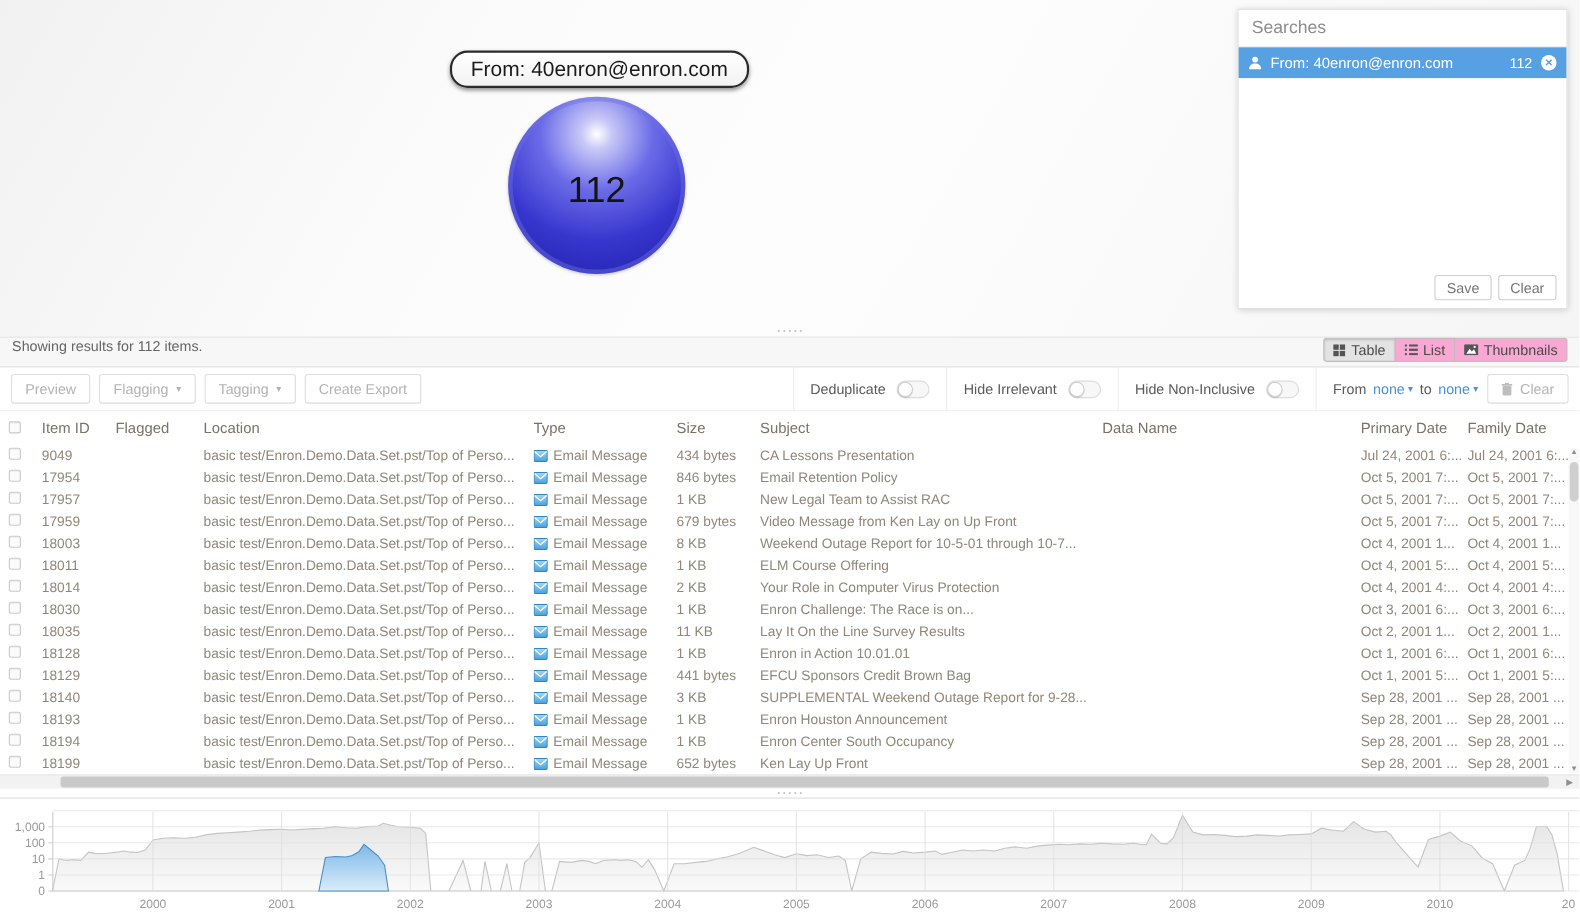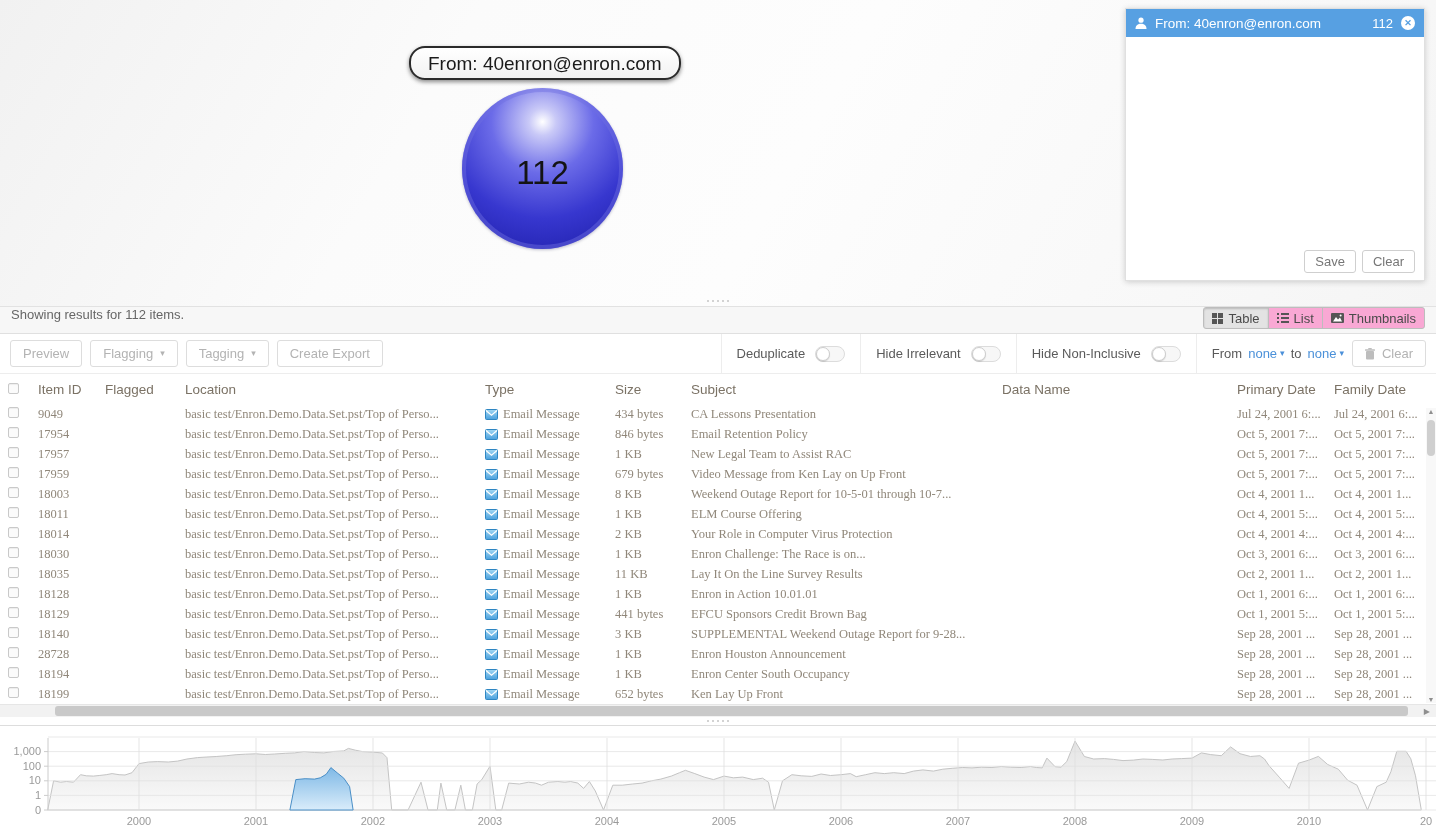"Searches" div.searches-title { html: none -> <div>Searches</div> }
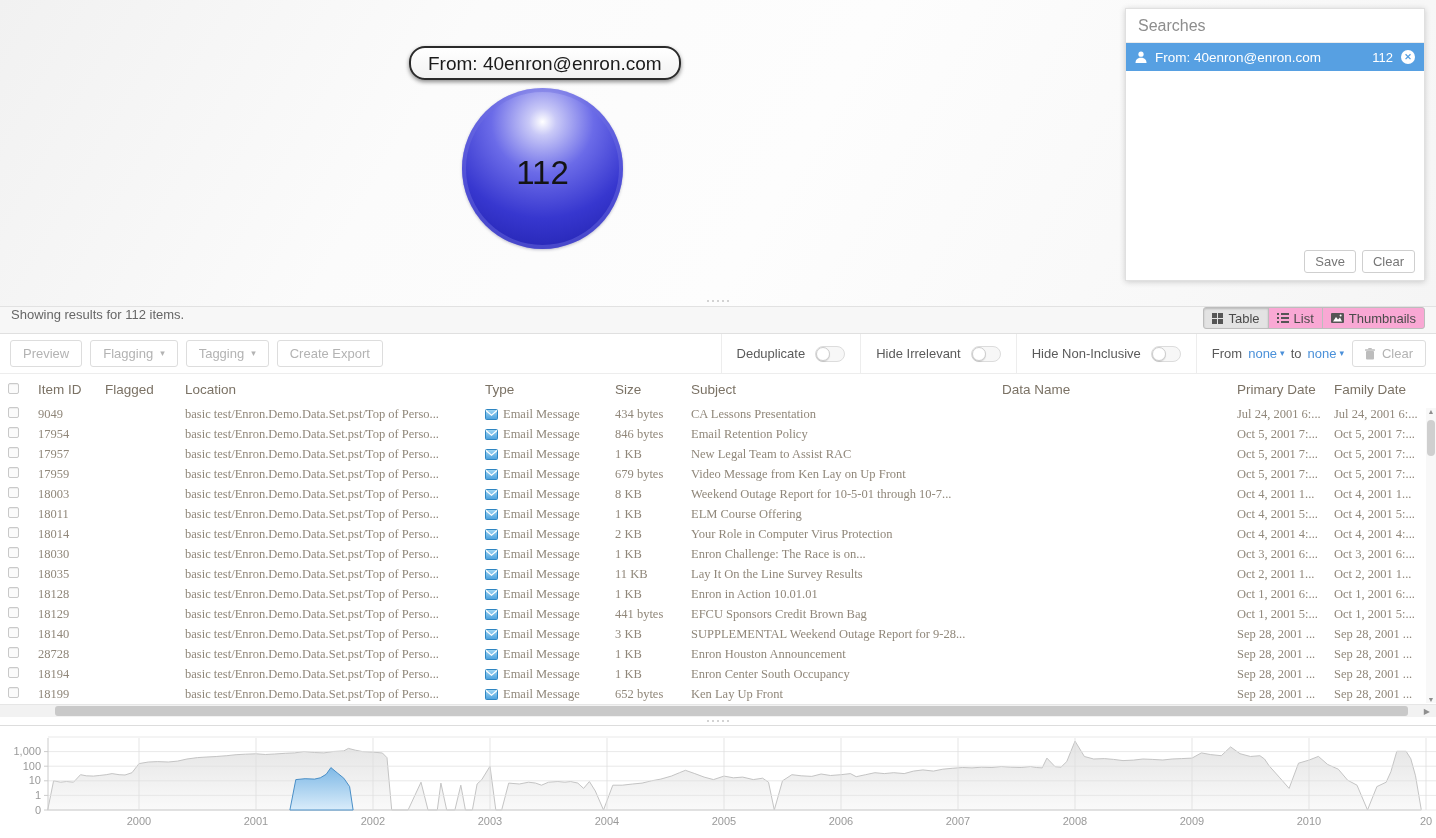"9049" .trow { font-family: Liberation Serif, serif -> none }
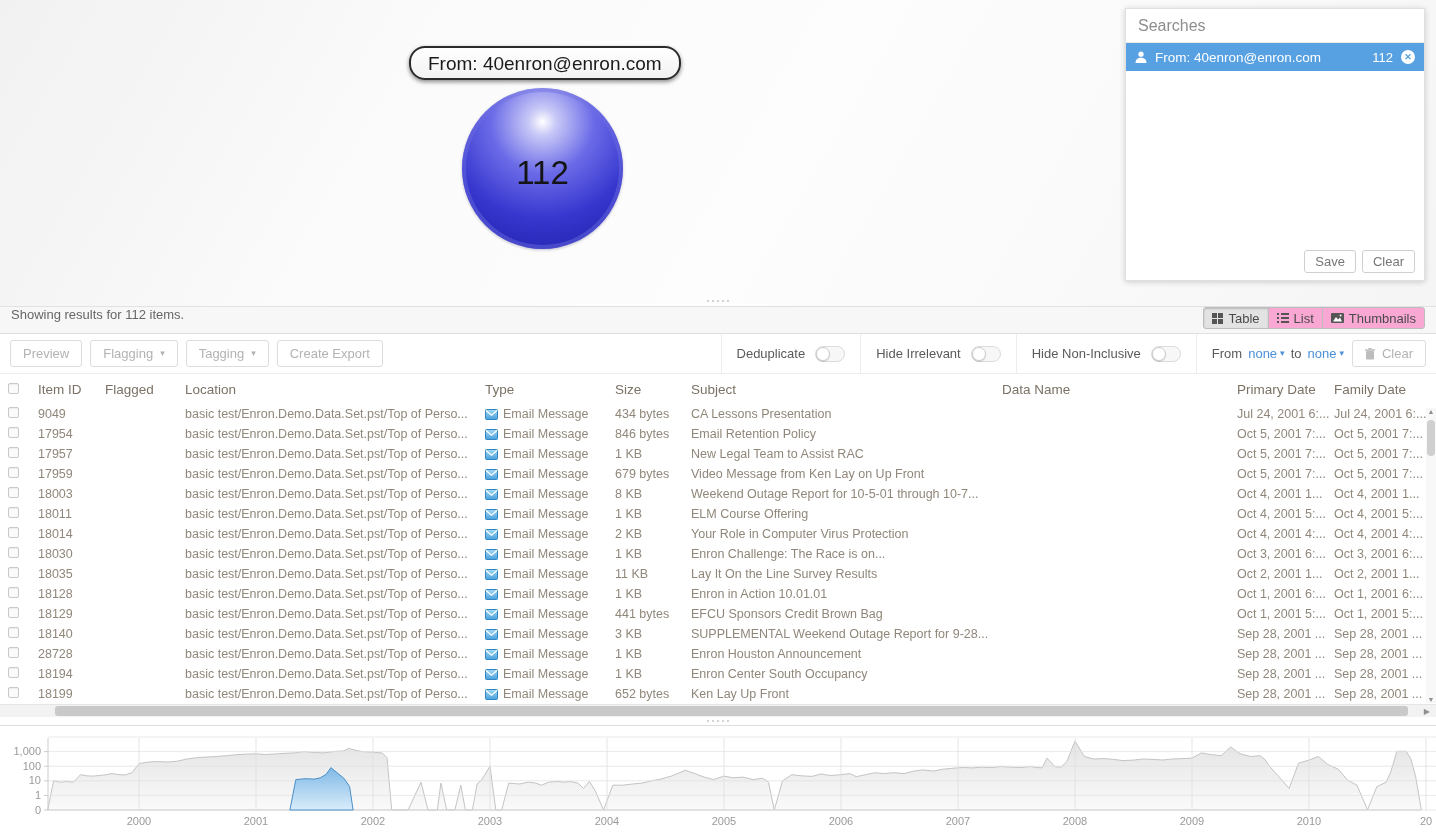"28728" span.cell { text: 28728 -> 18193 }
